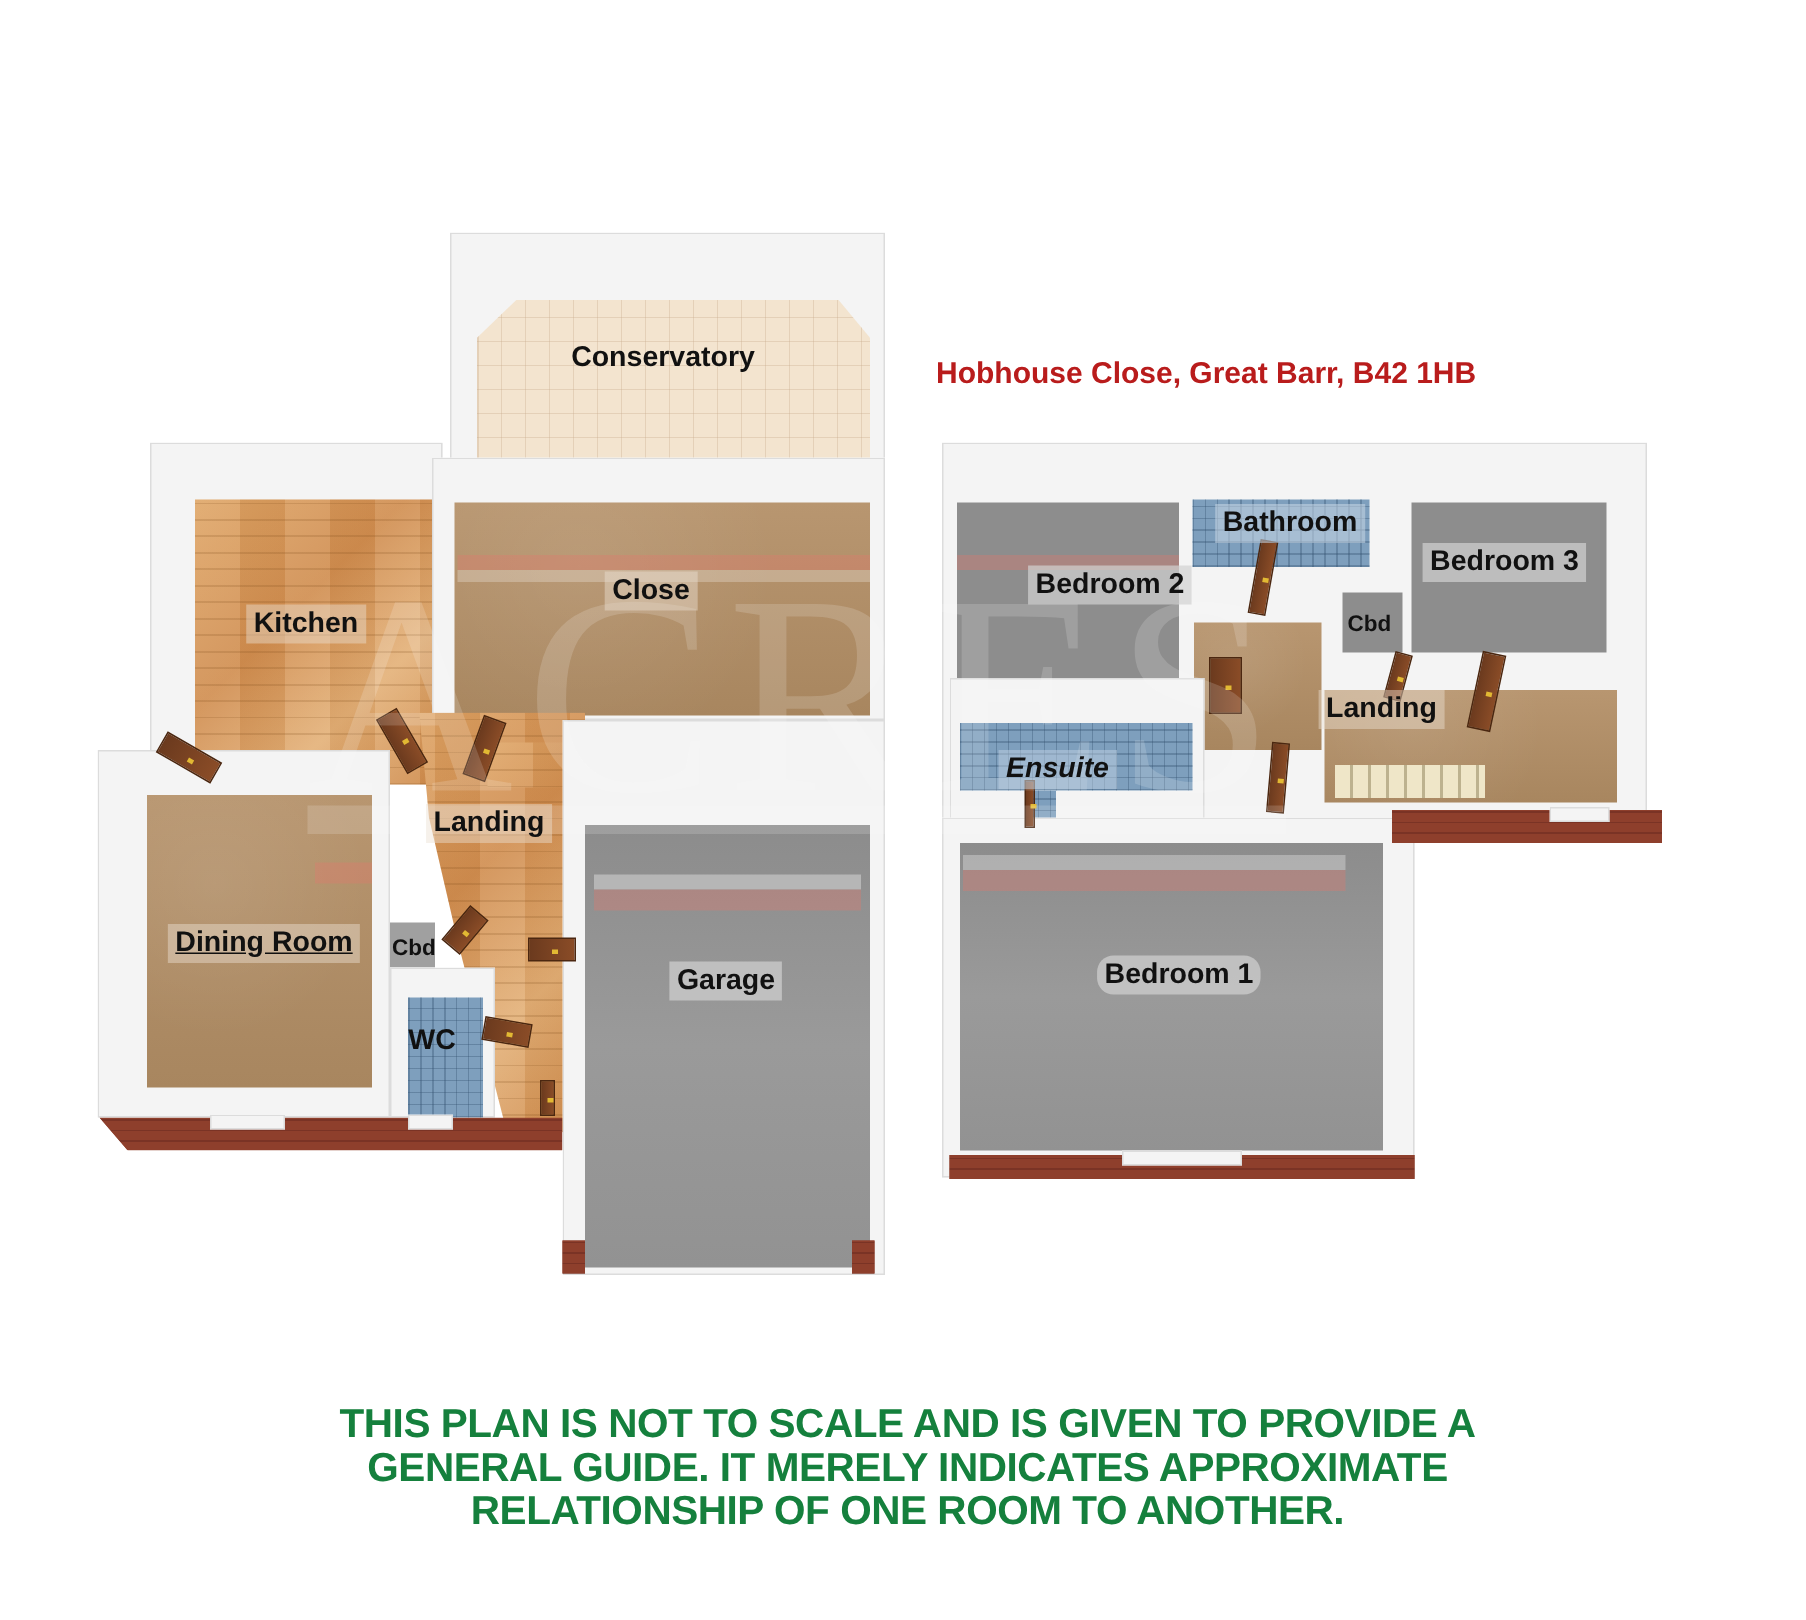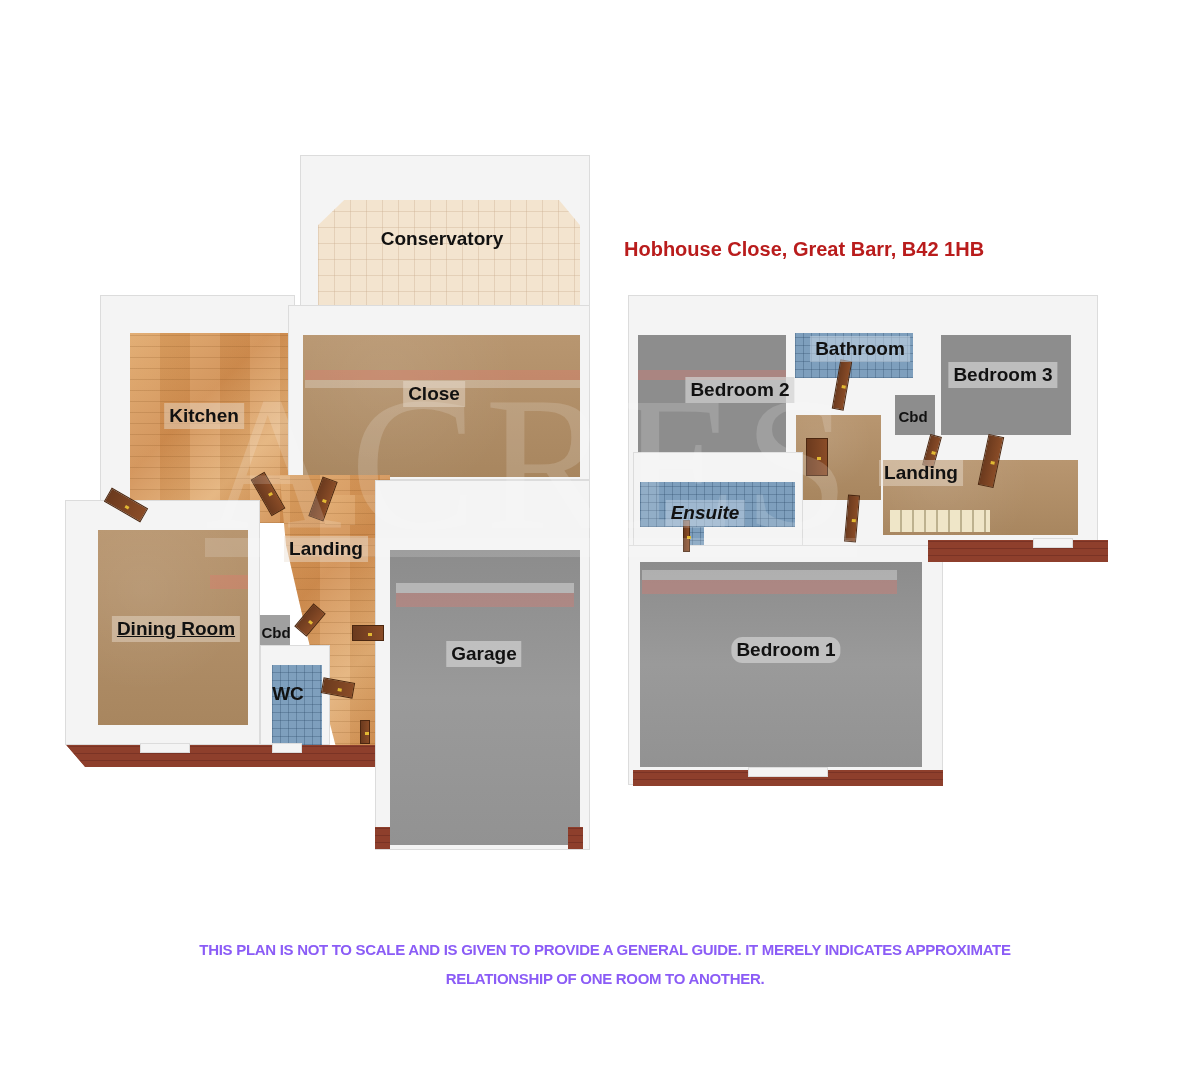"THIS PLAN IS NOT TO" .disclaimer { color: #8b5cf6 -> #15803d; font-size: 15px -> 27px }
